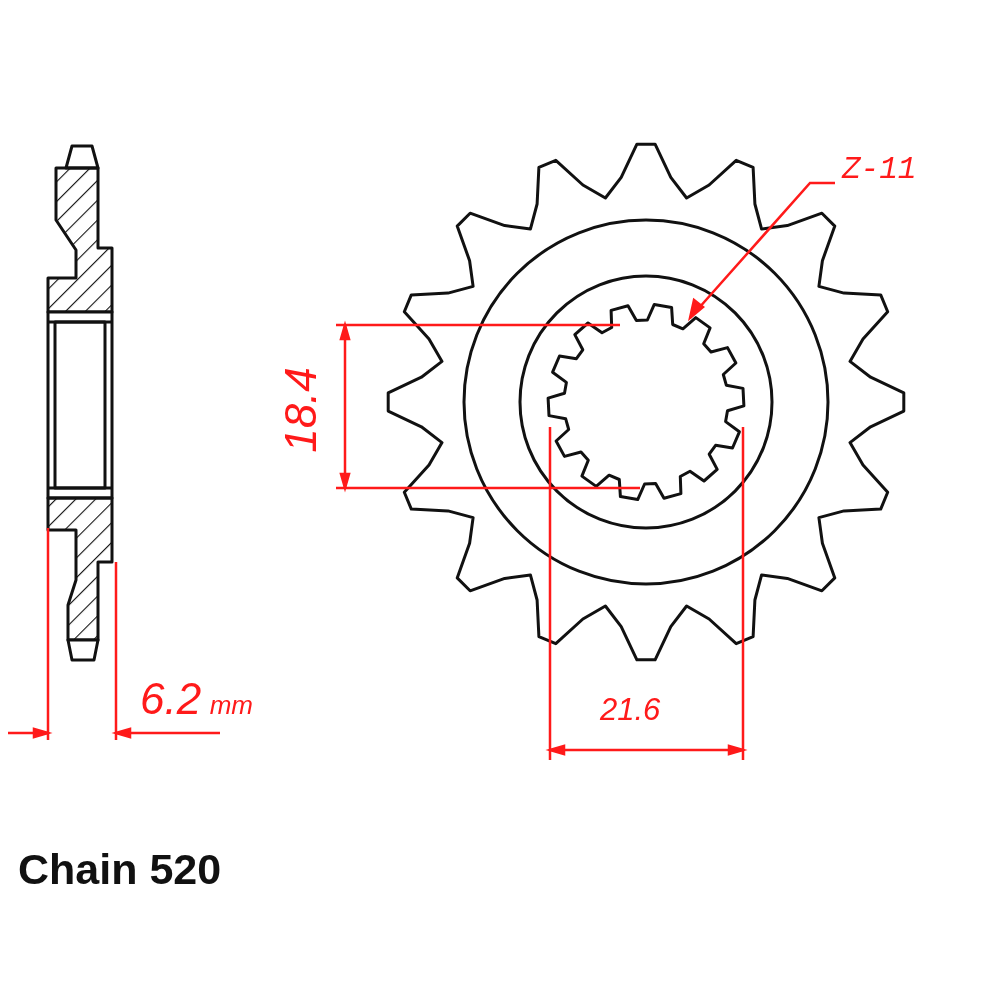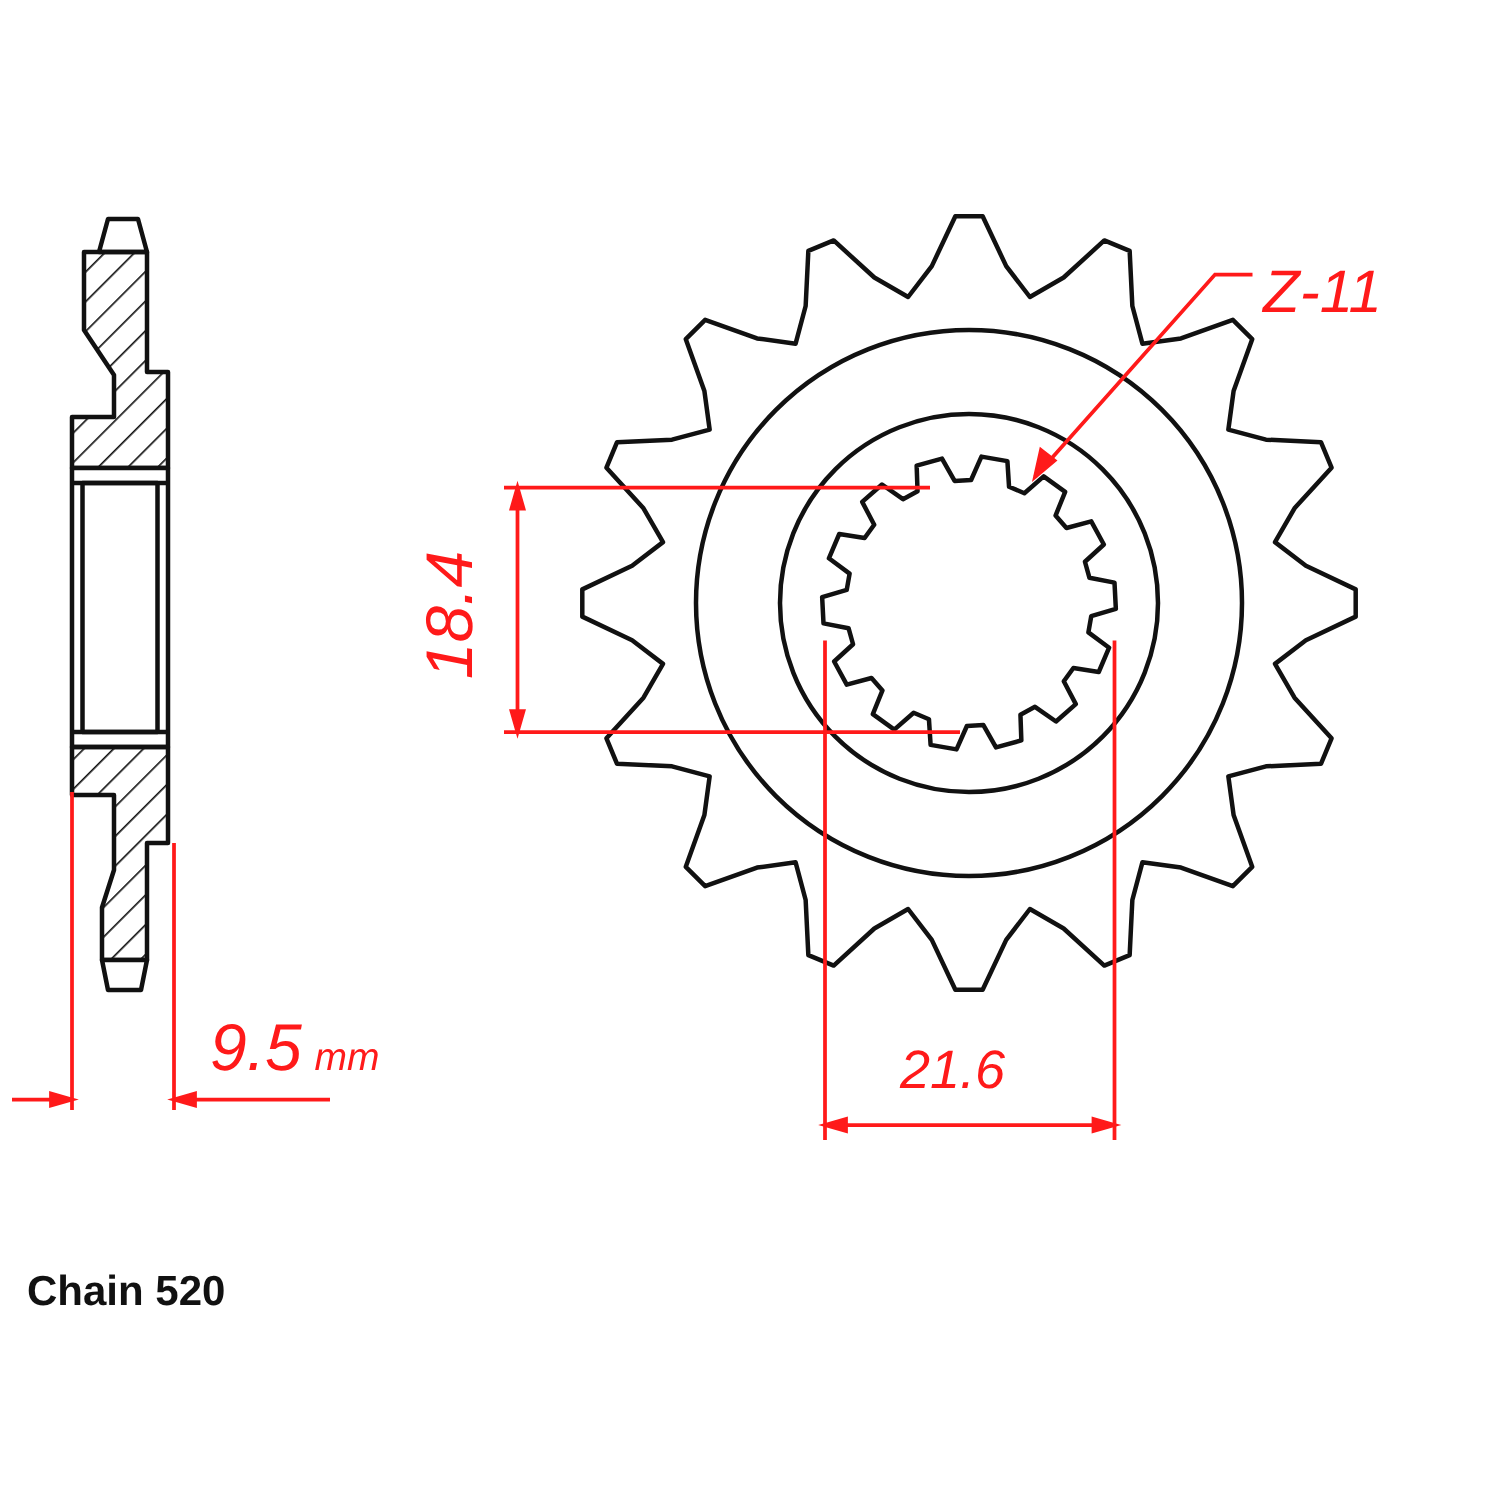"Z-11" div.lbl { font-family: none -> Liberation Mono, monospace; font-size: 40px -> 31px; top: 173px -> 152px }
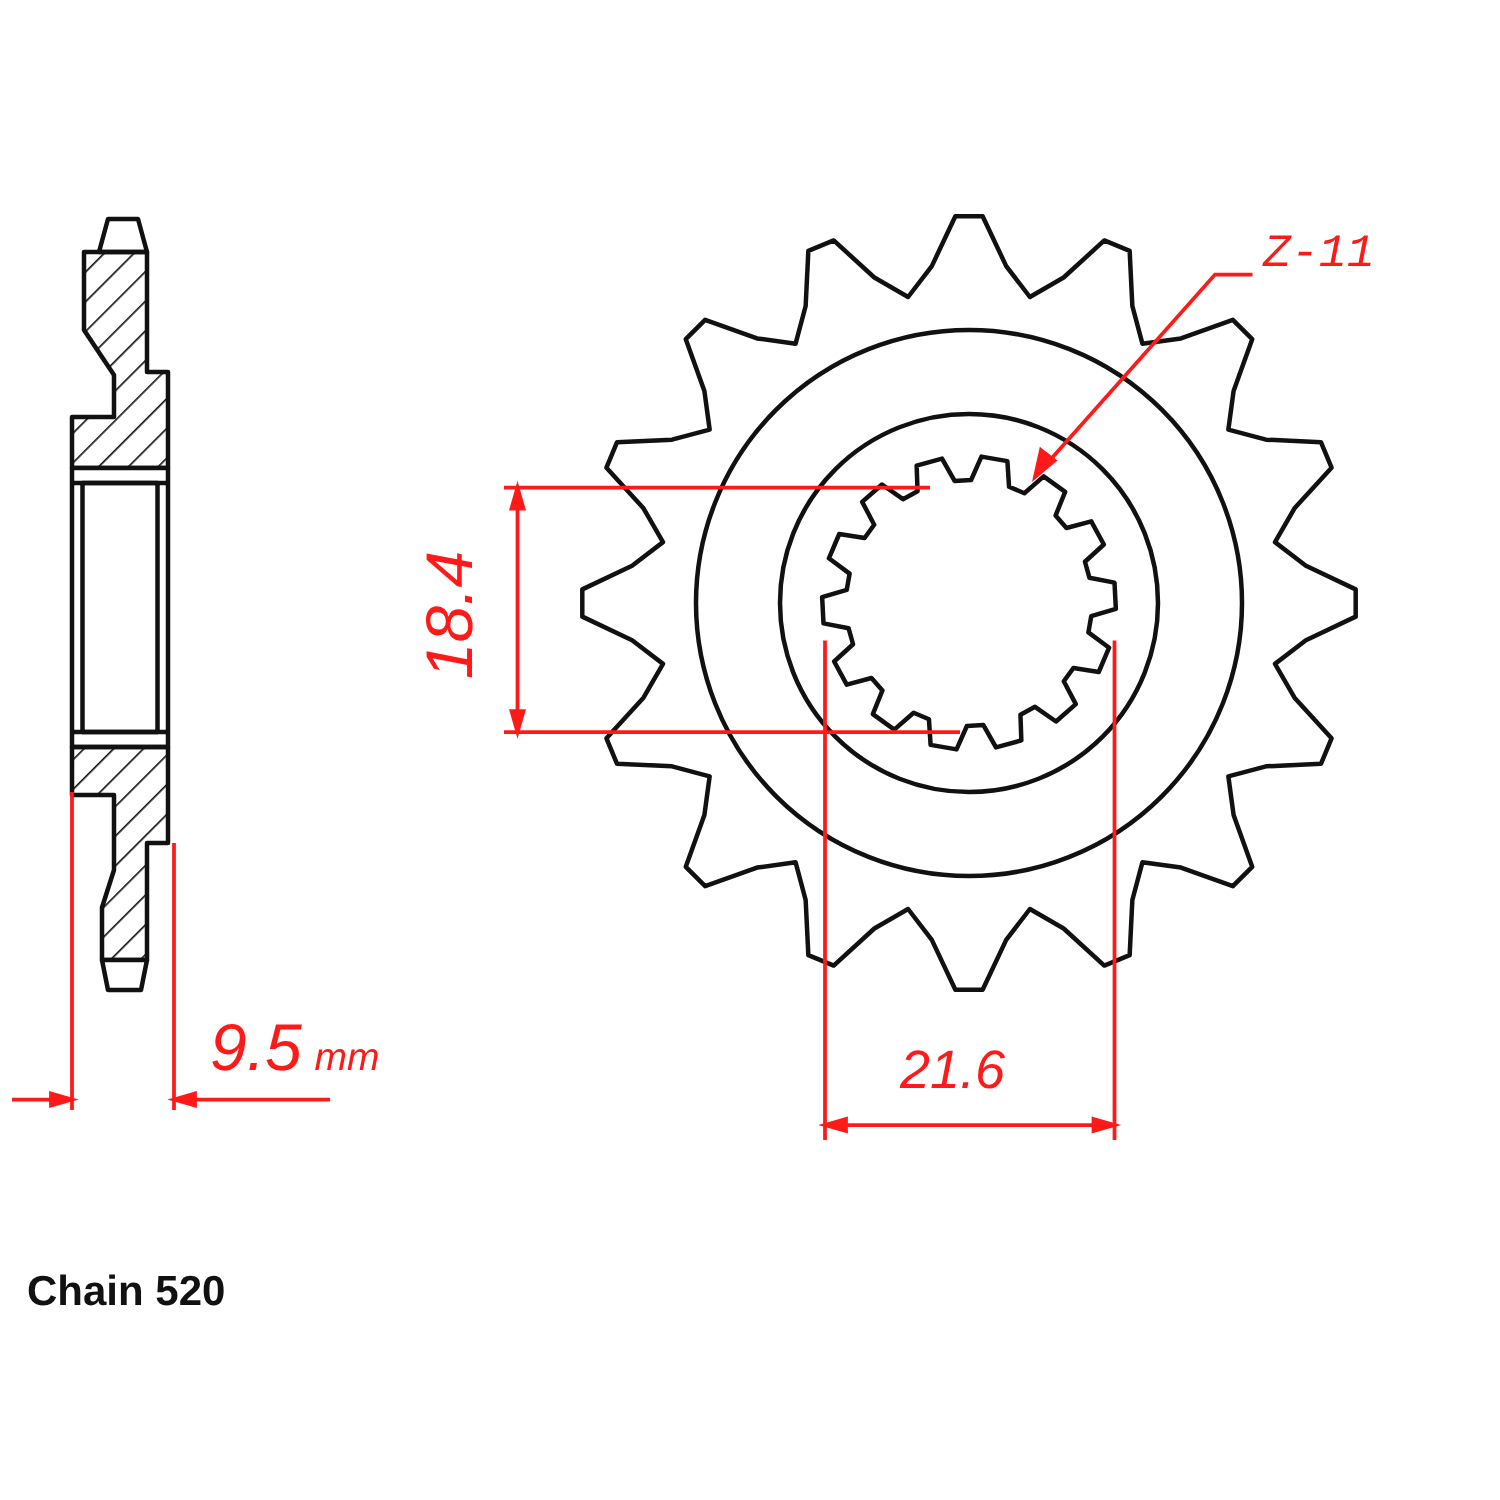"9.5" span { text: 9.5 -> 6.2 }
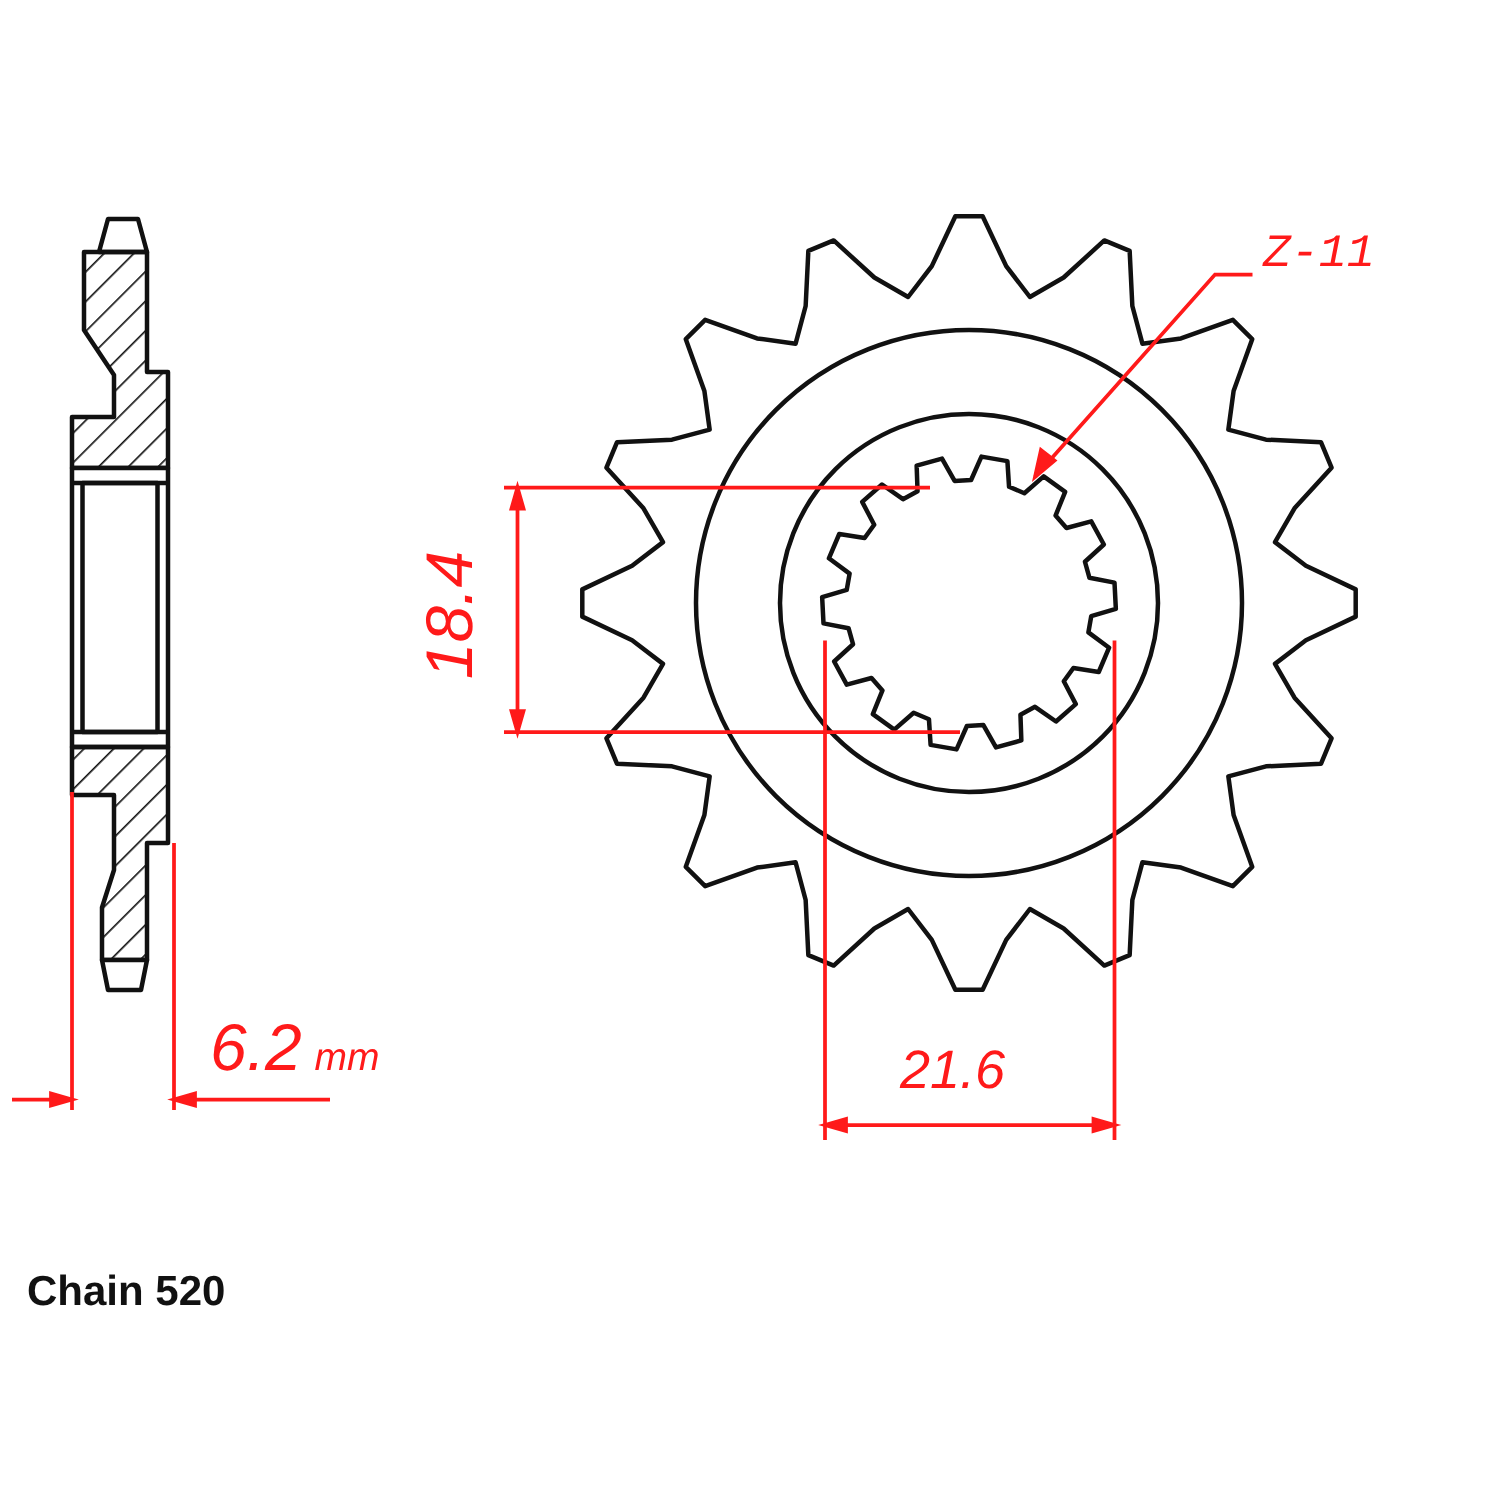"21.6" div.lbl { font-size: 36px -> 31px }
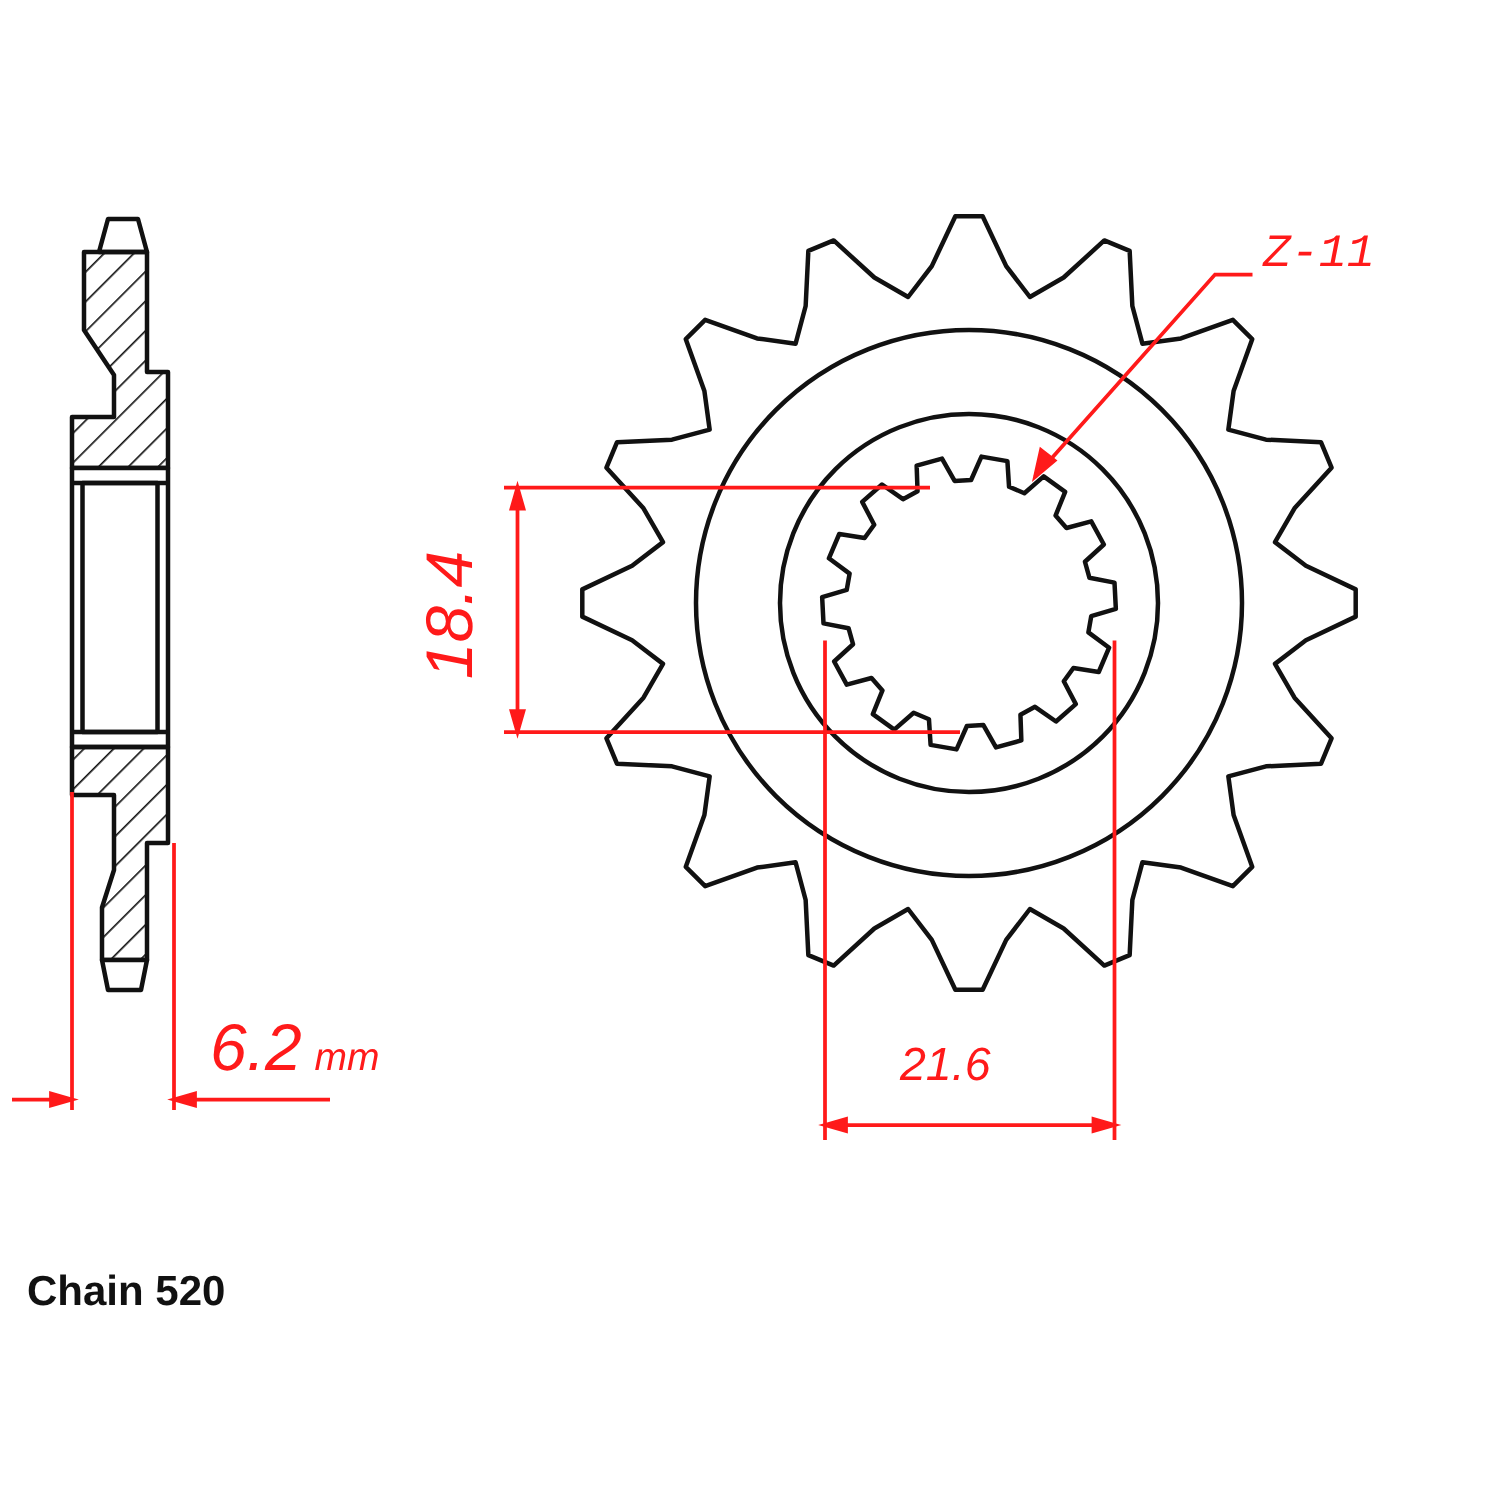"Chain 520" #chain { font-size: 28px -> 43px }
